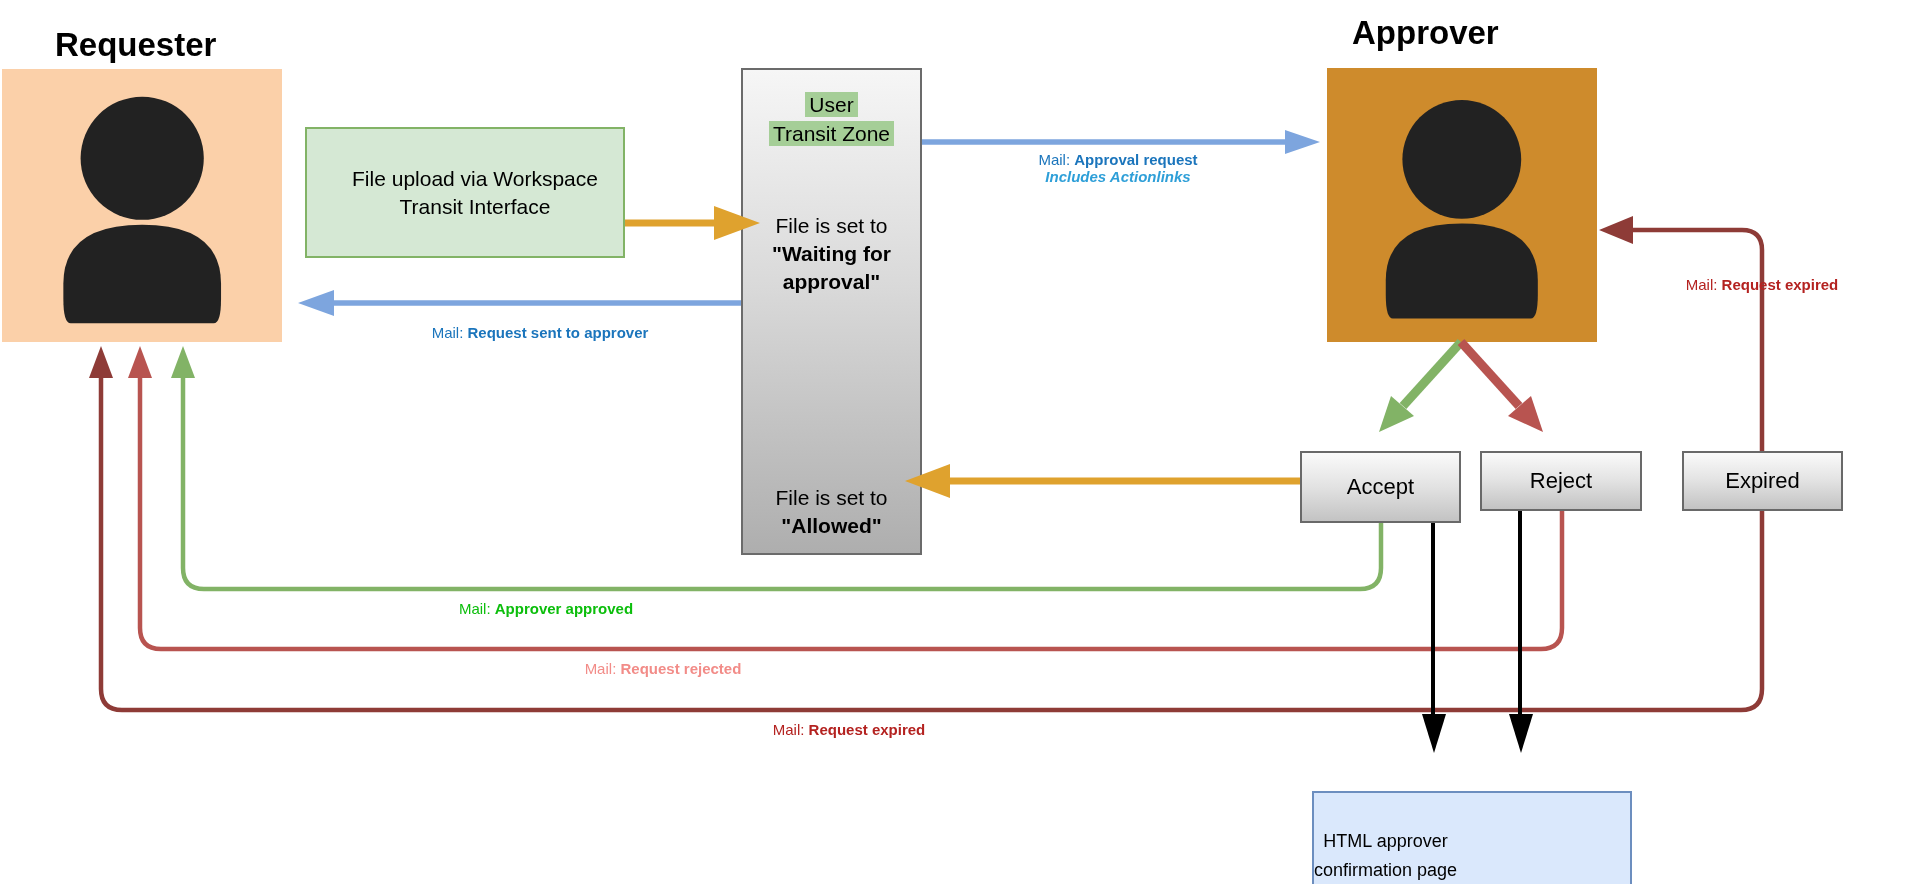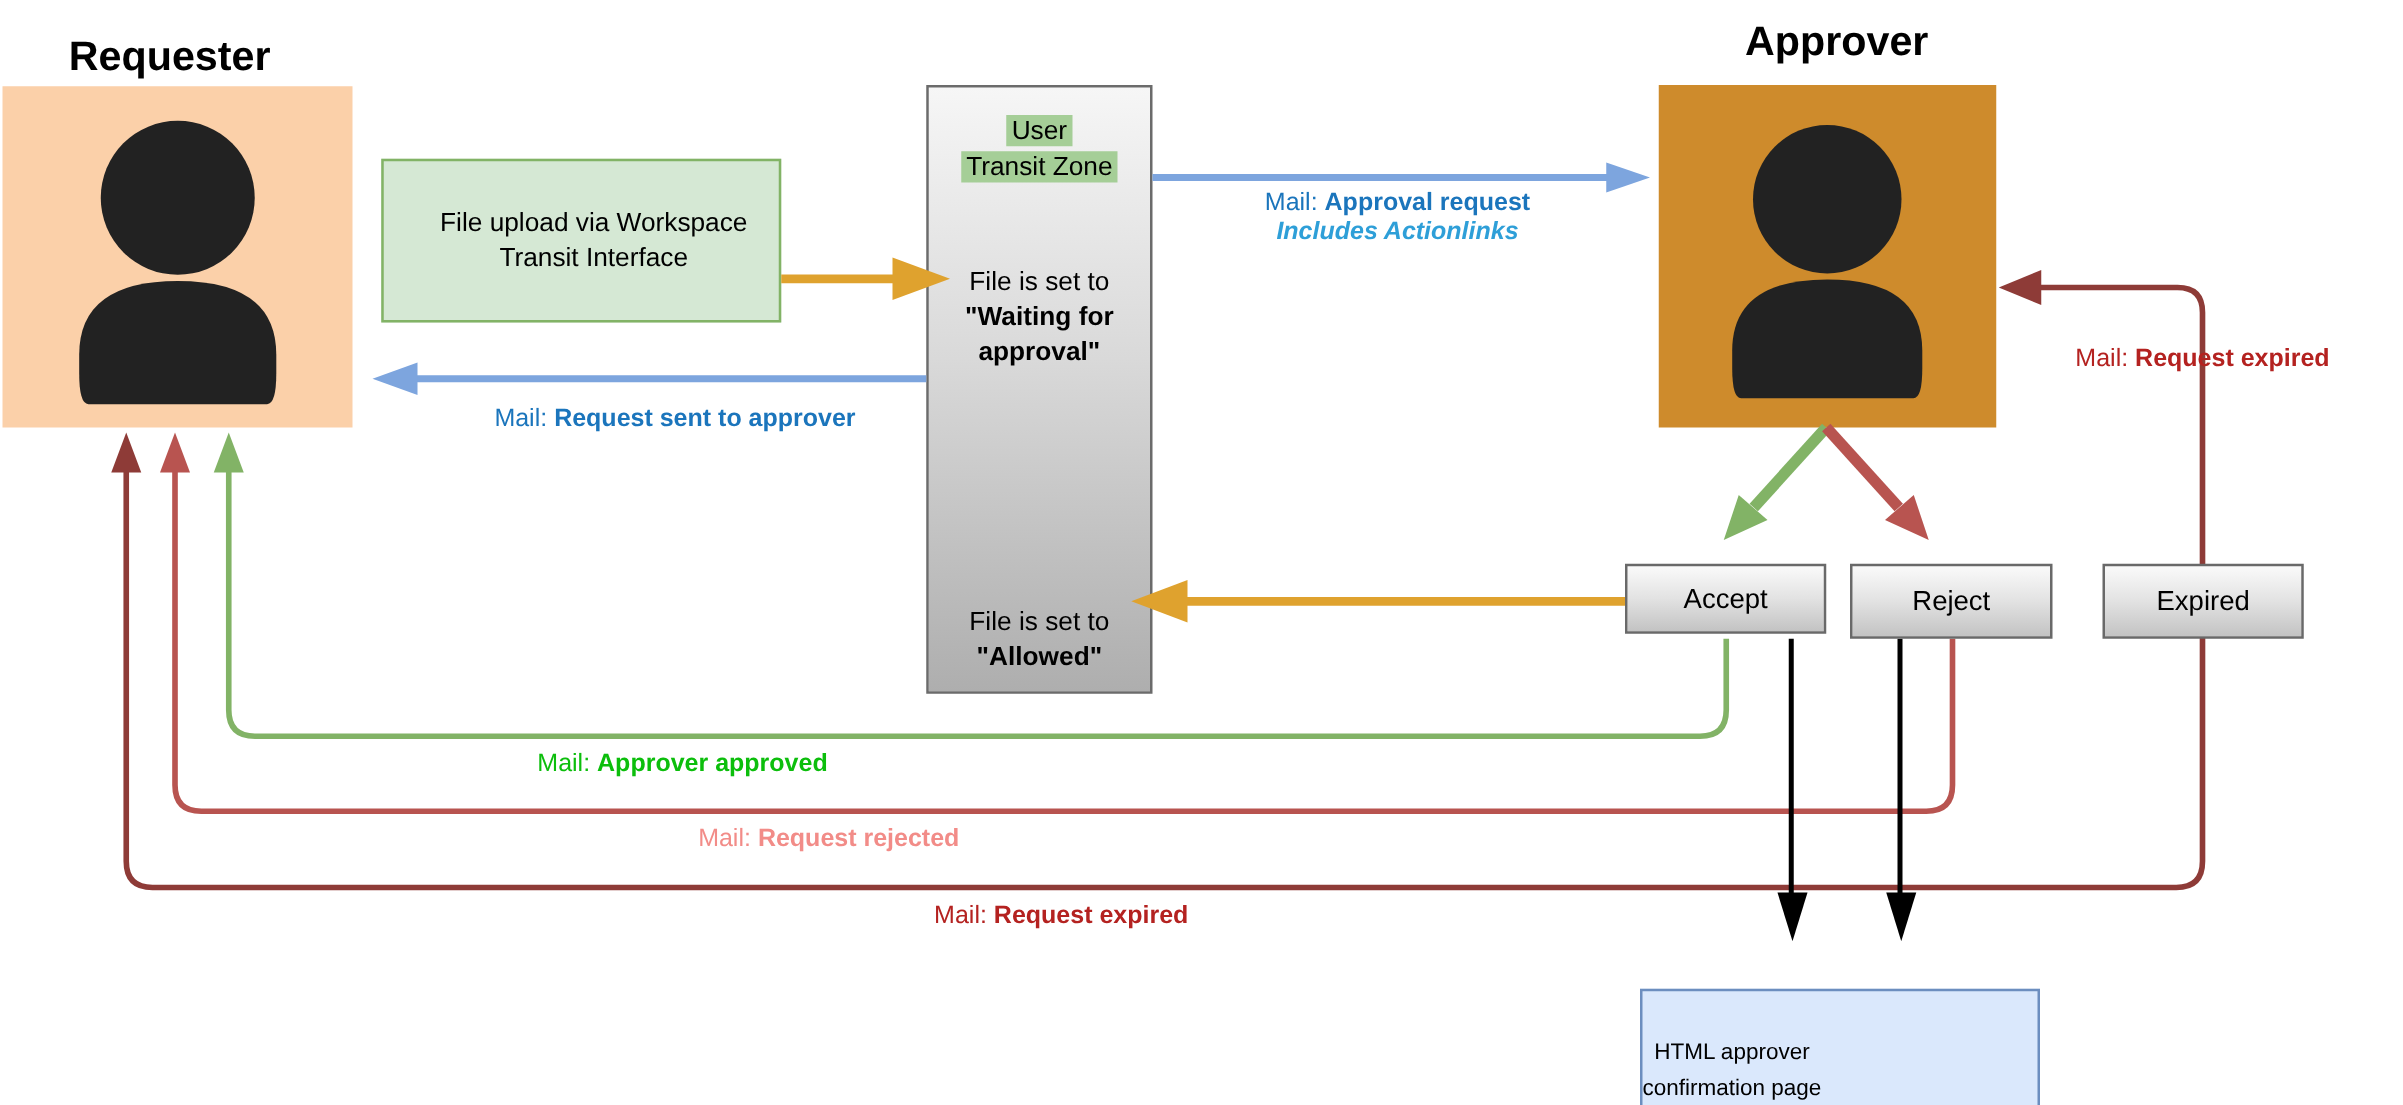"Approver" div.title { left: 1396px -> 1352px }
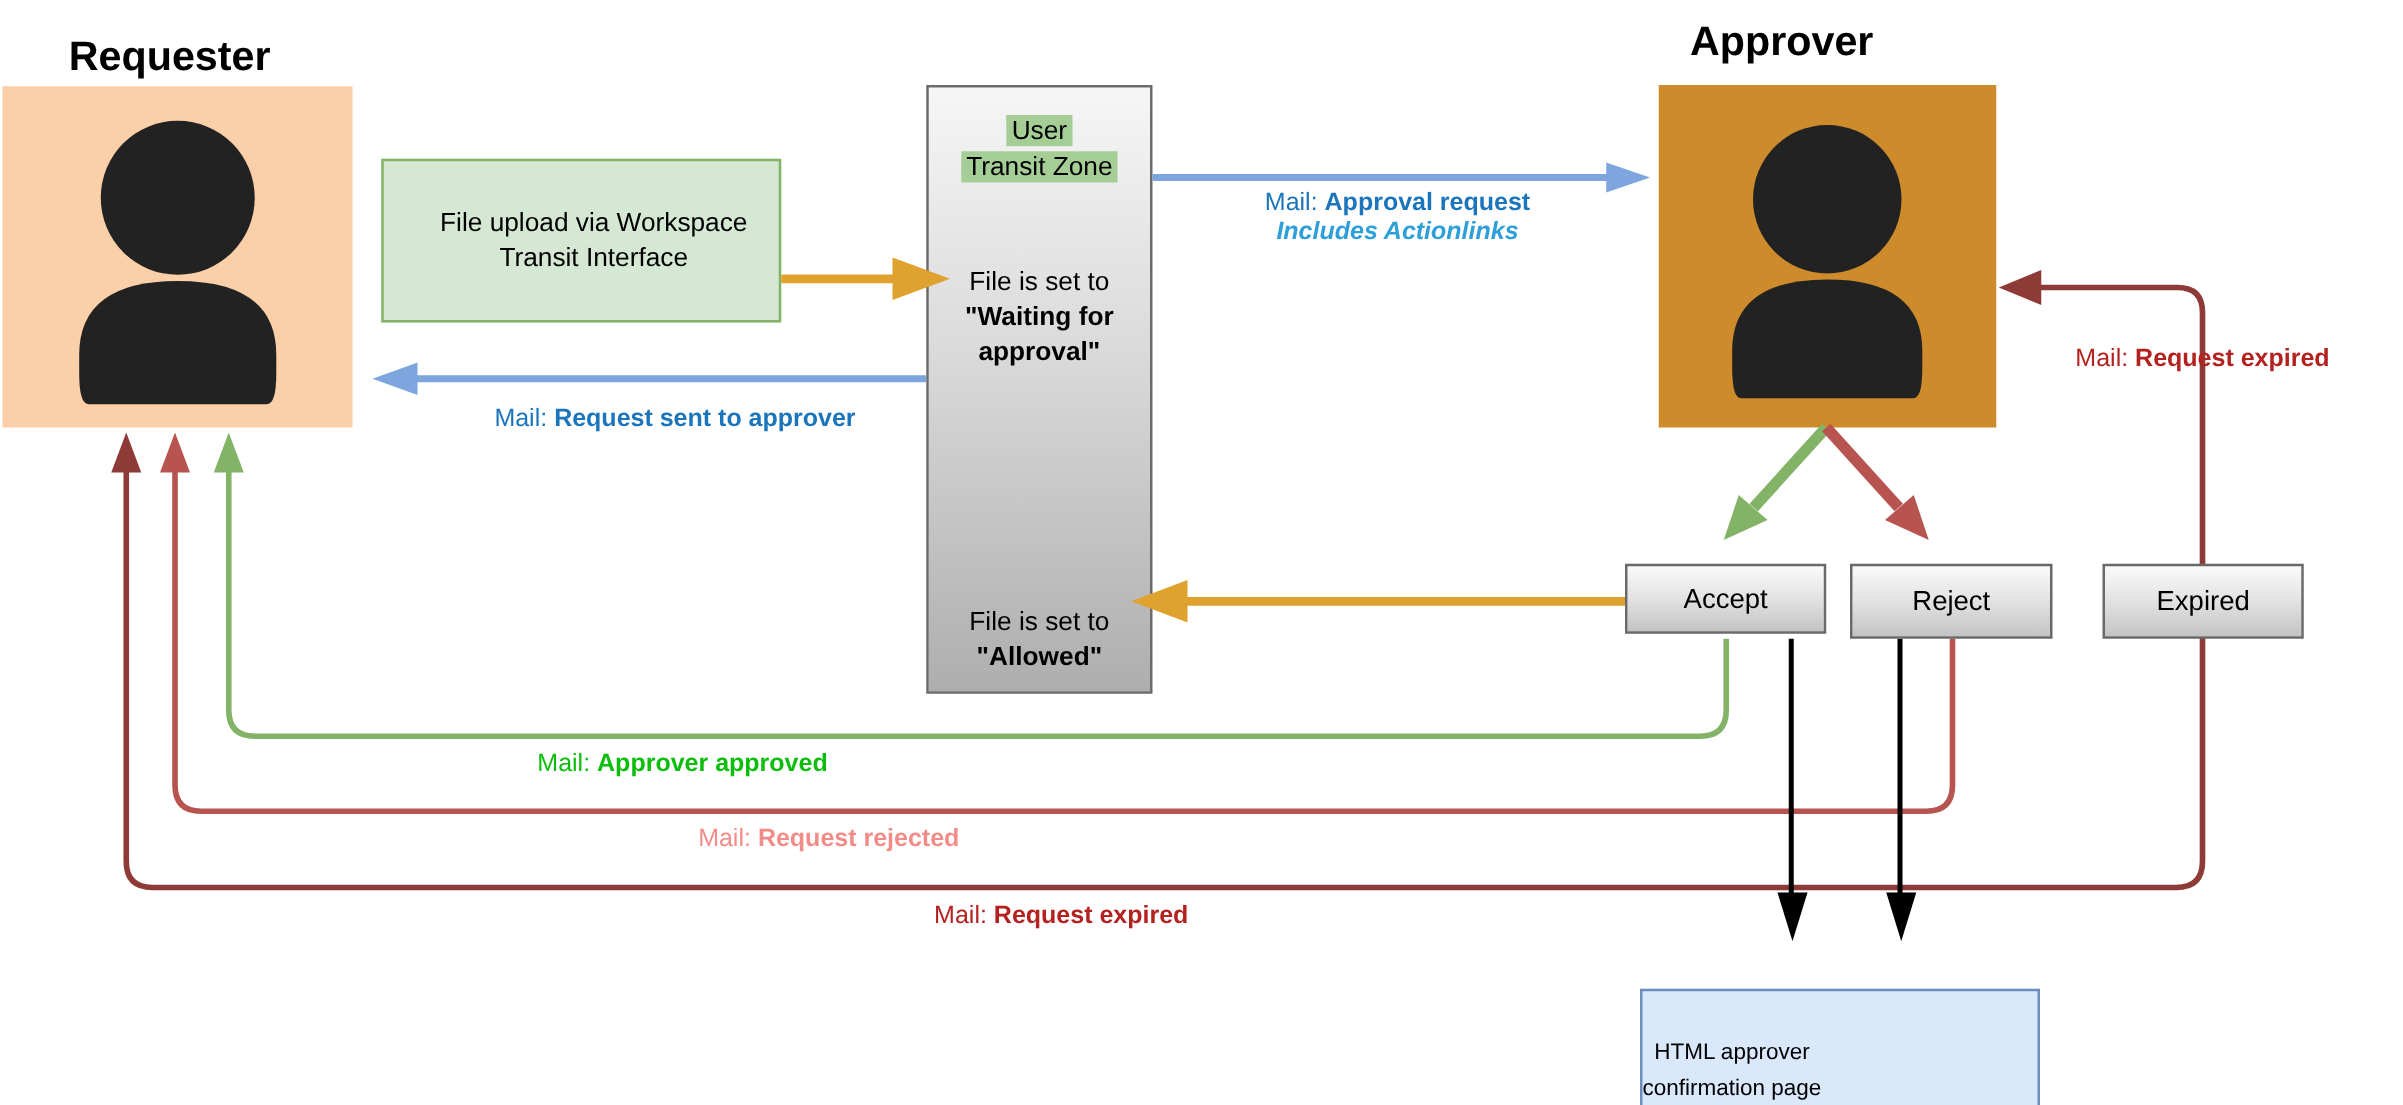"Mail: Approval request" .mail { font-size: 20px -> 15px }
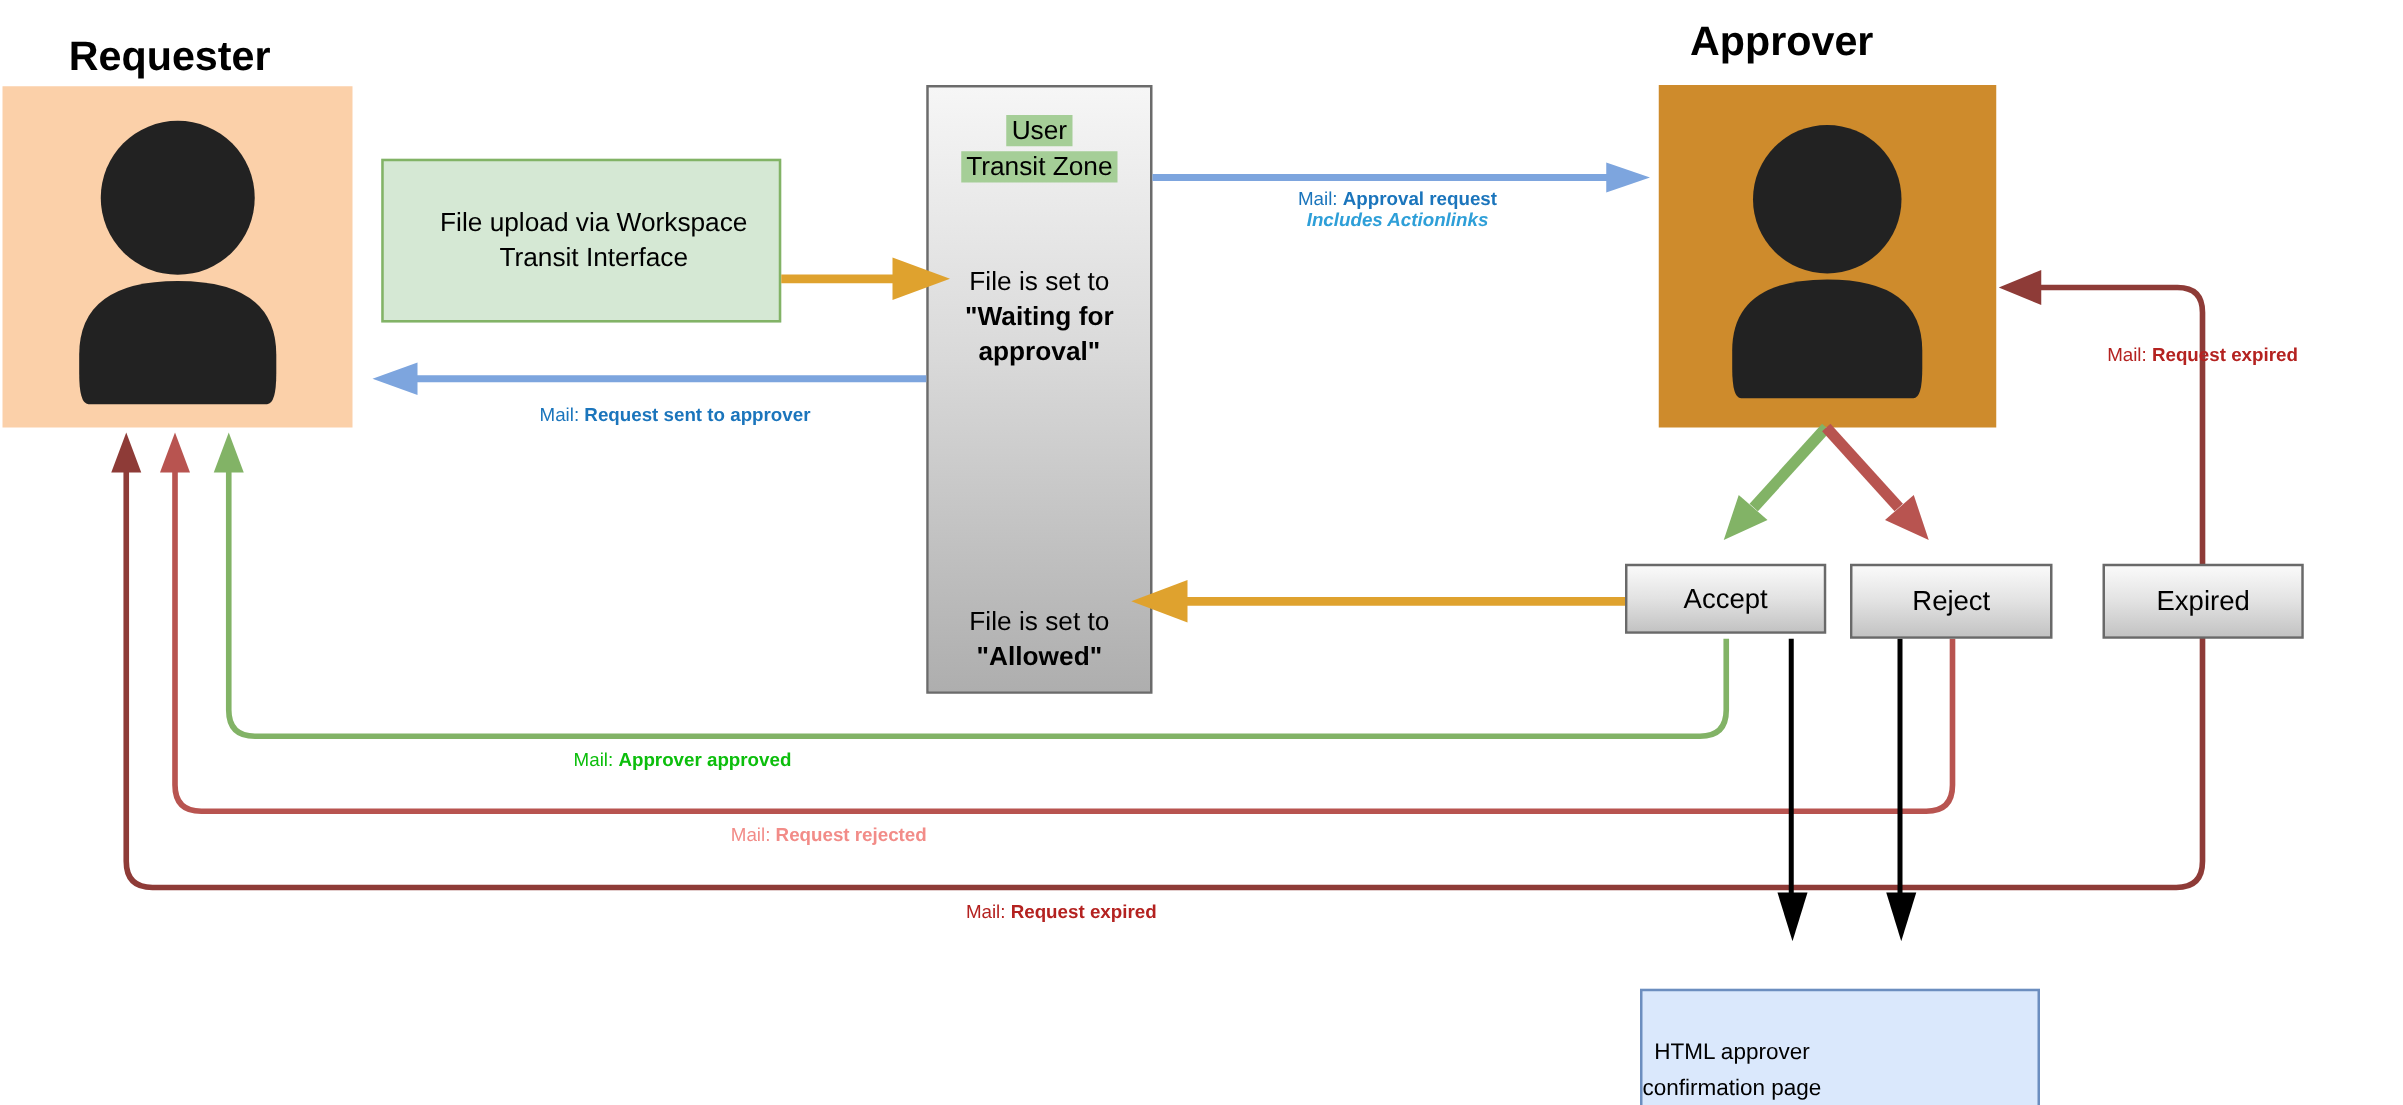"Accept" div.btn { height: 56px -> 72px }
